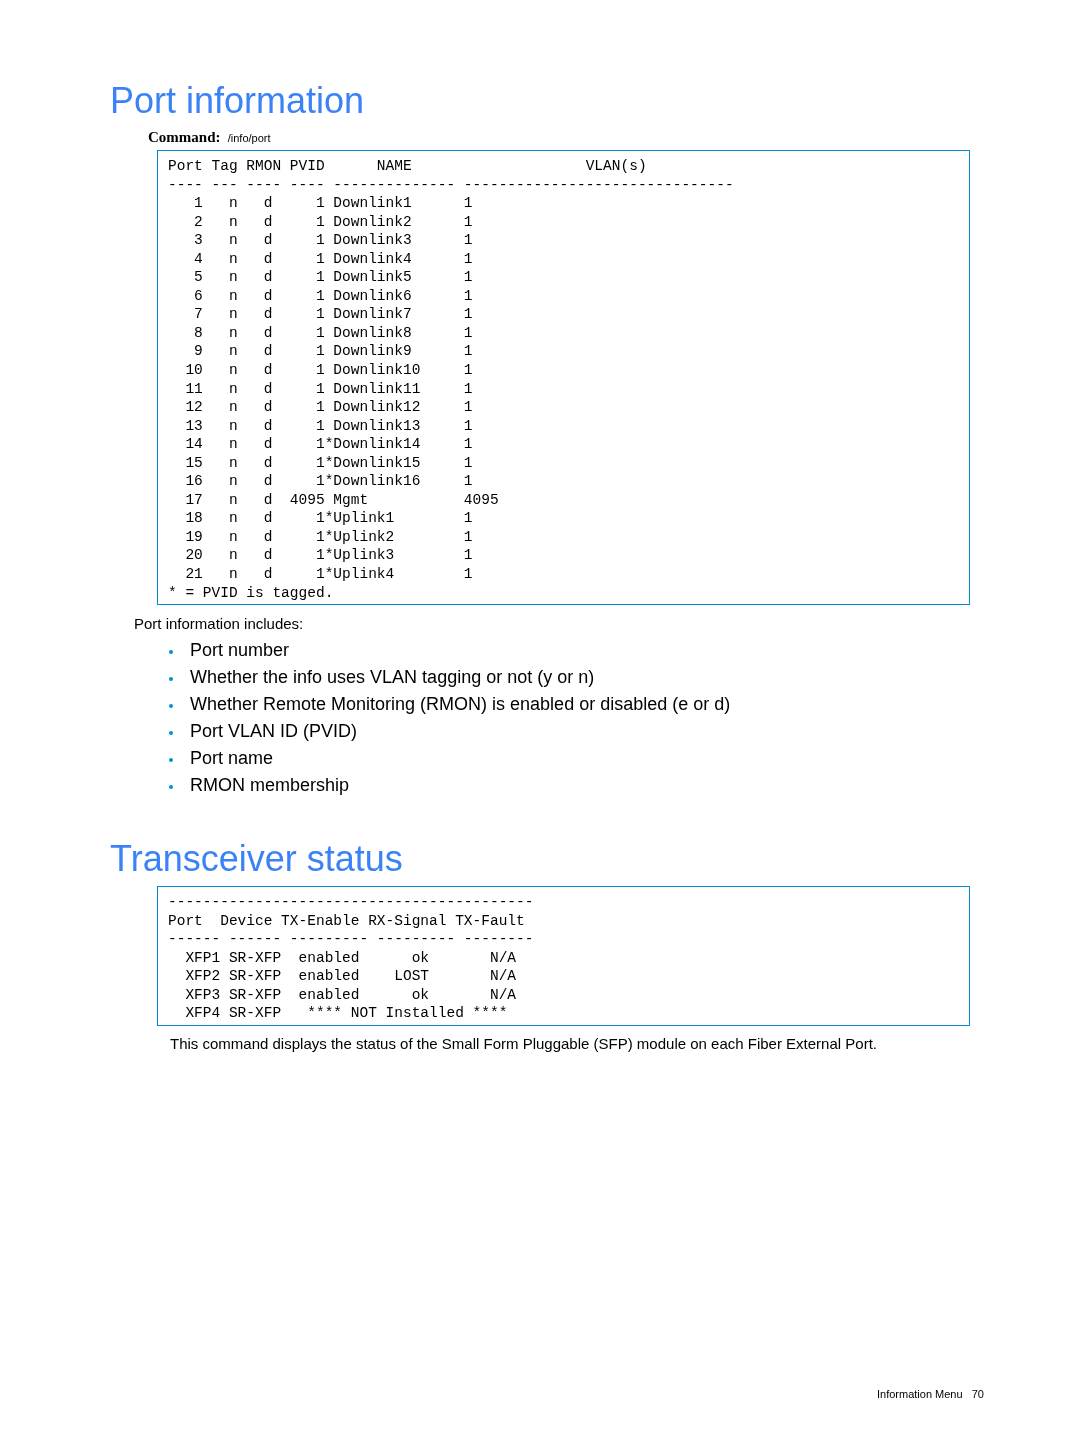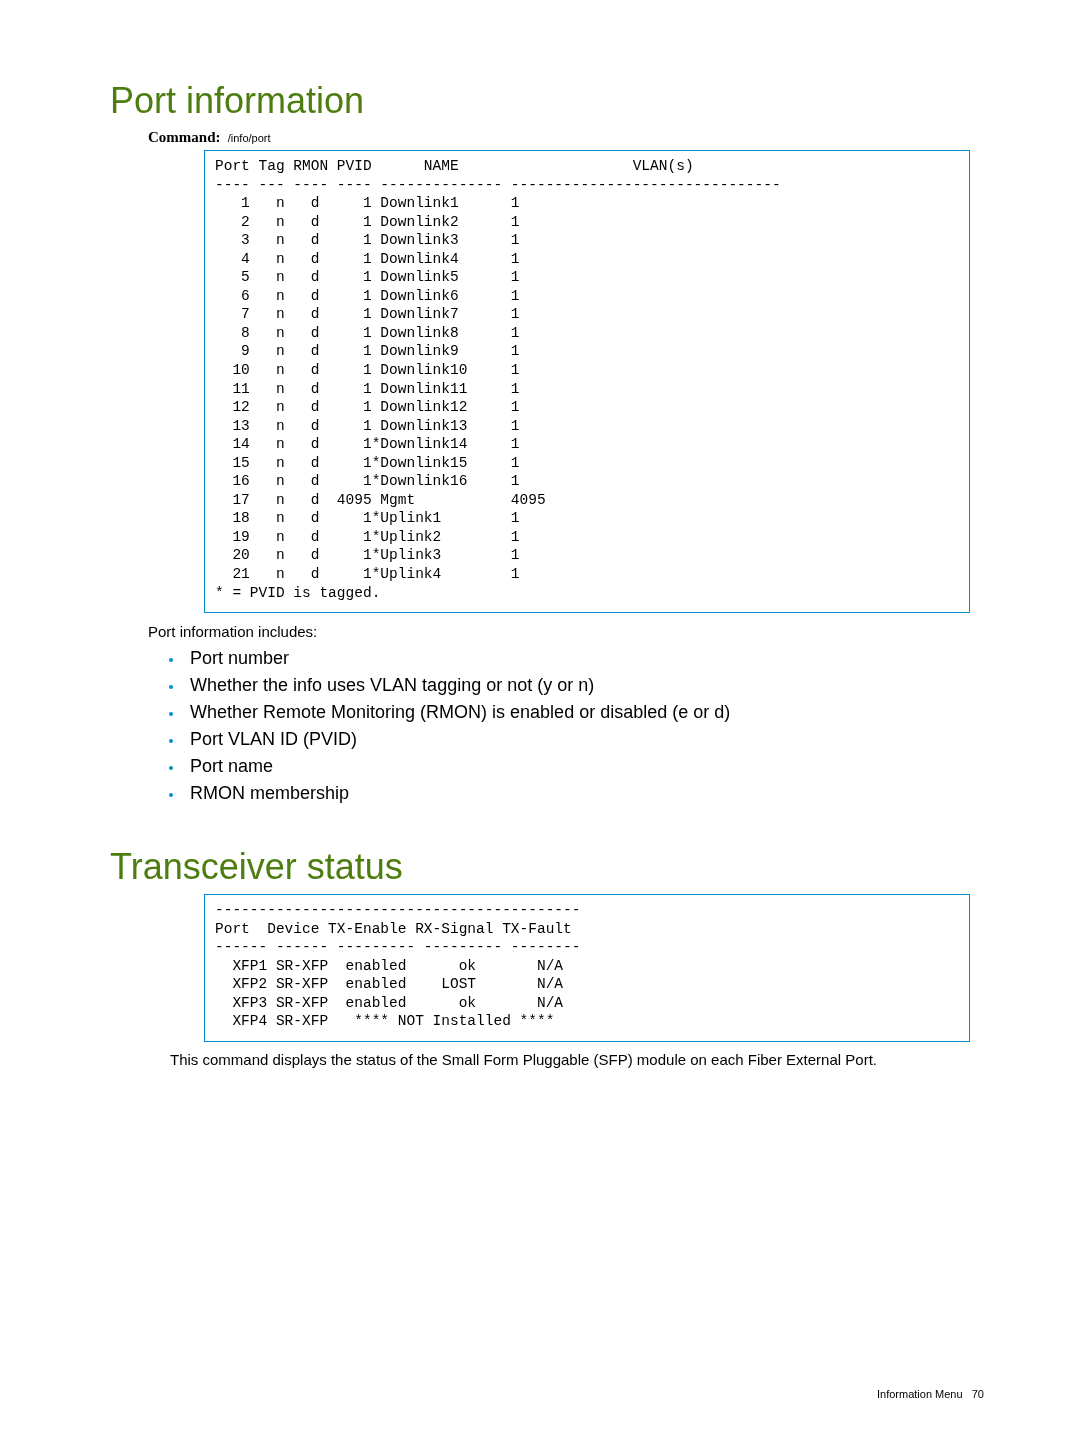"Port information" h1.section { color: #4d7c0f -> #3b82f6 }
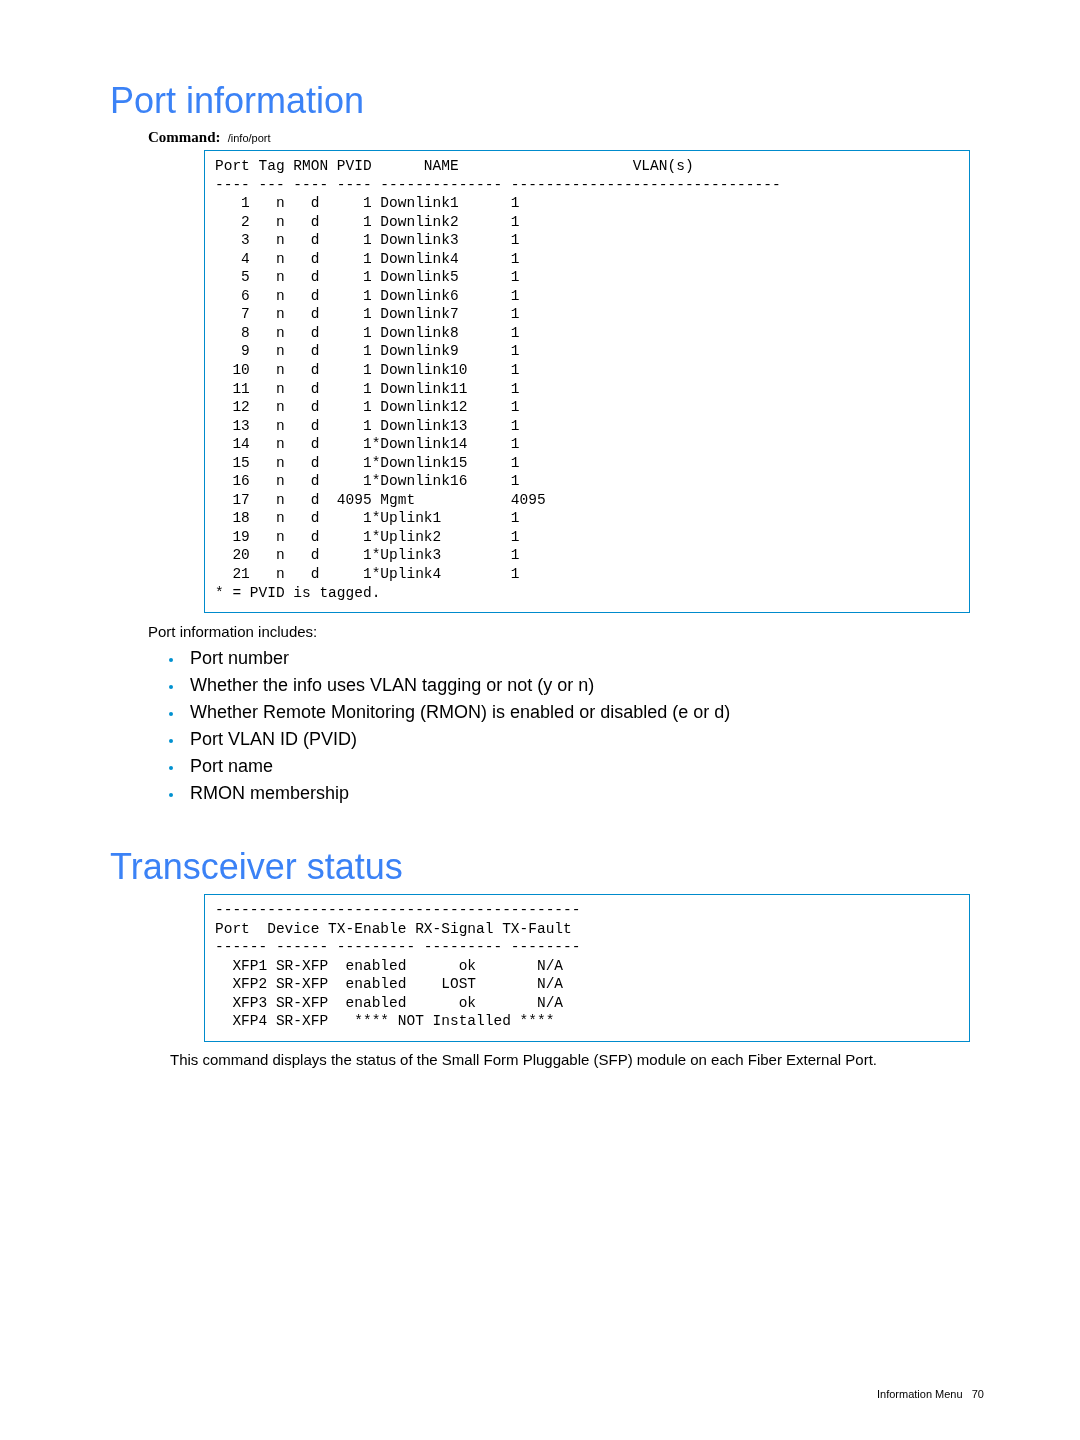"Port Tag RMON PVID NAME" .codebox { margin-left: 94px -> 47px; padding: 6px 10px 10px 10px -> 6px 10px 2px 10px }
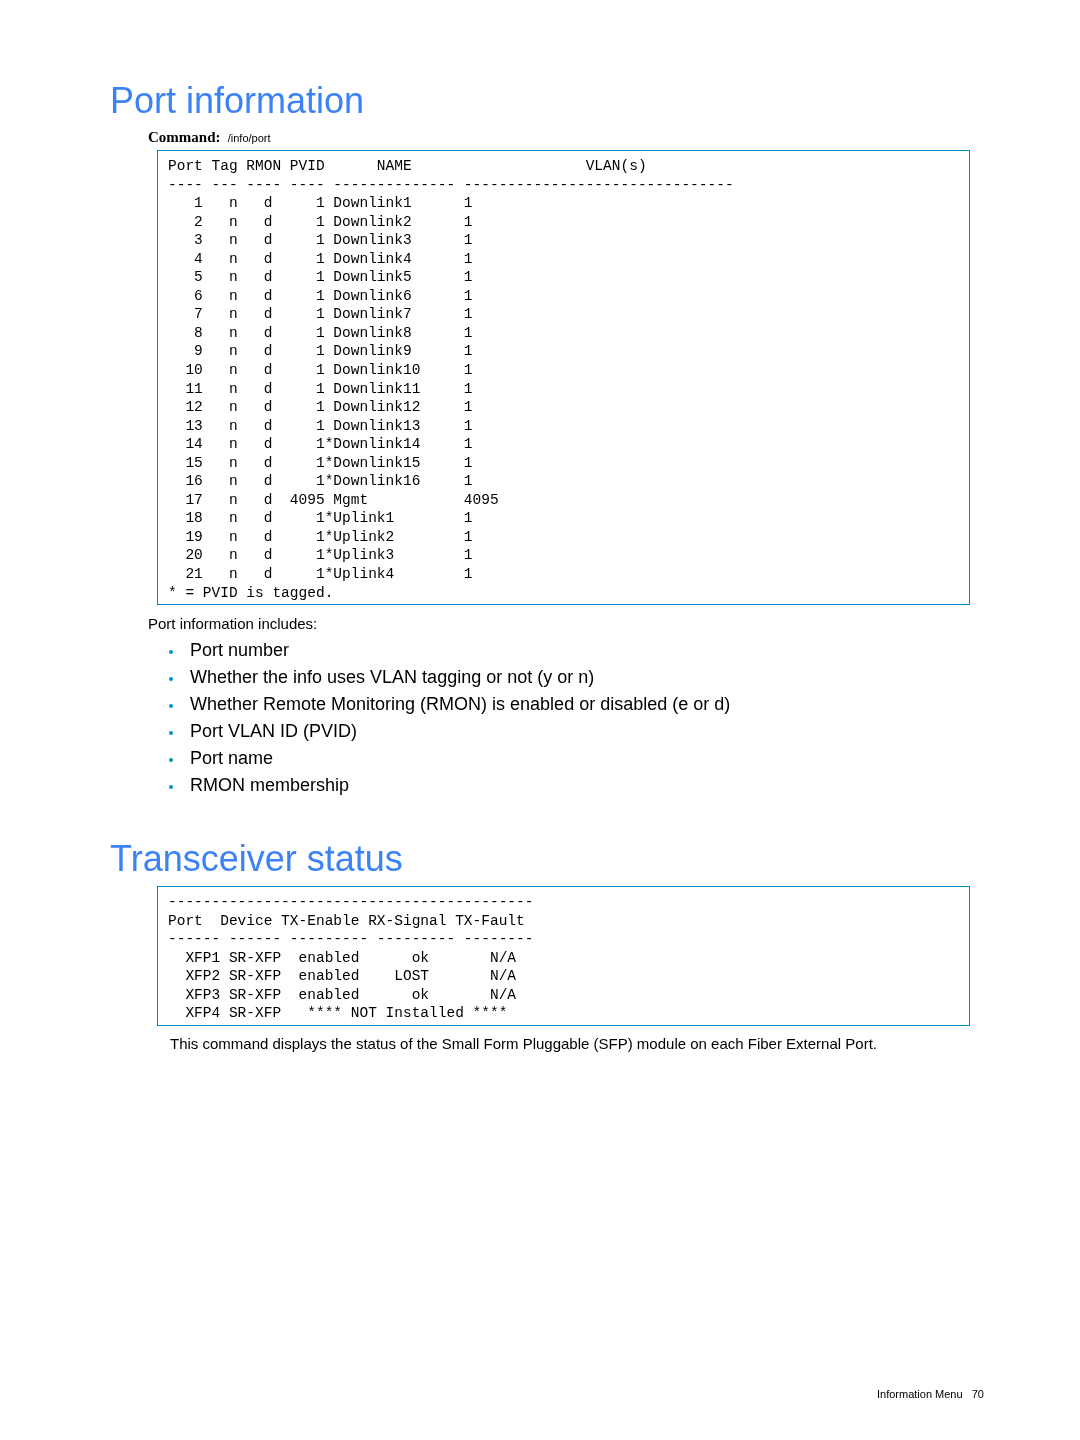"Port information includes:" .intro { margin: 10px 0 8px 38px -> 10px 0 8px 24px }
